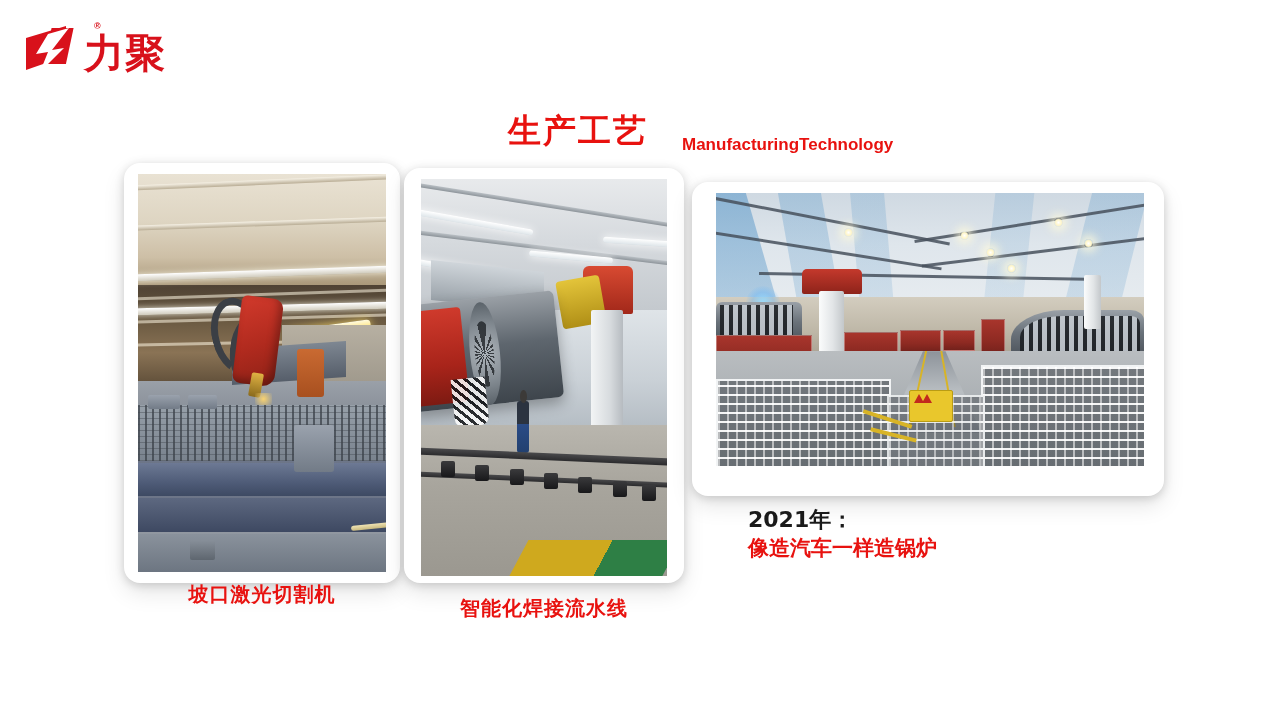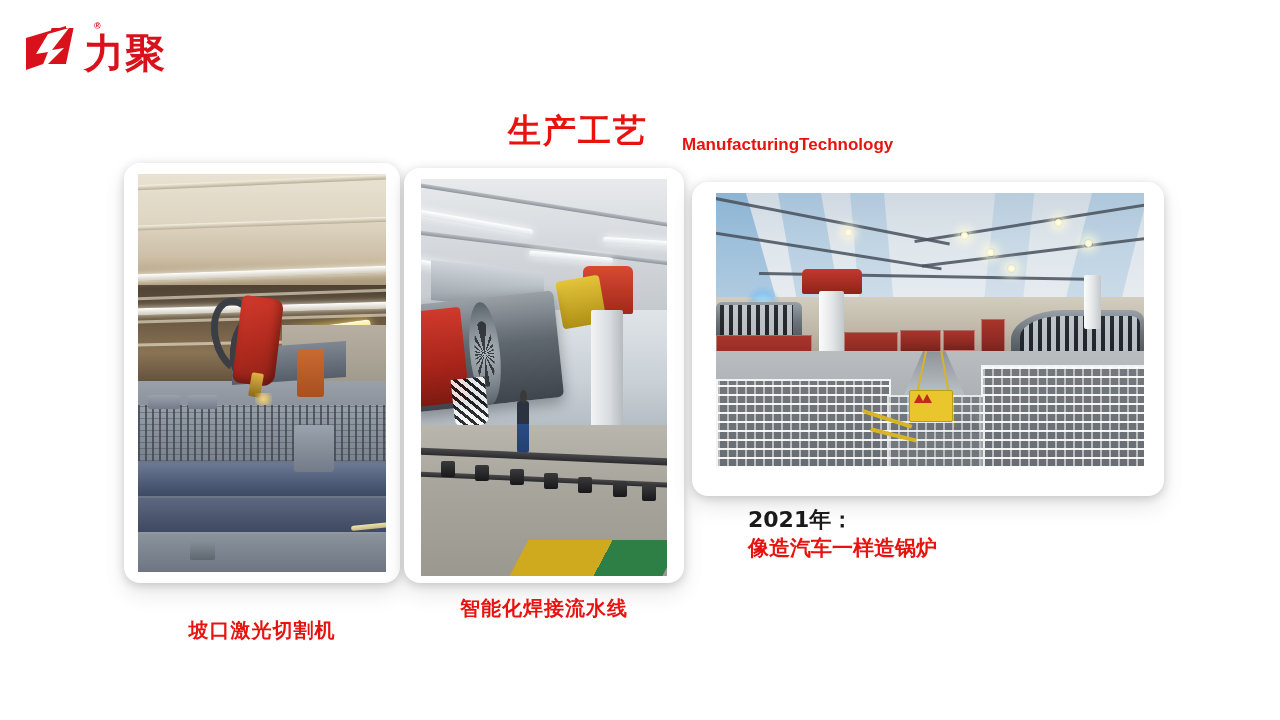"坡口激光切割机" #cap1 { top: 617px -> 581px }
